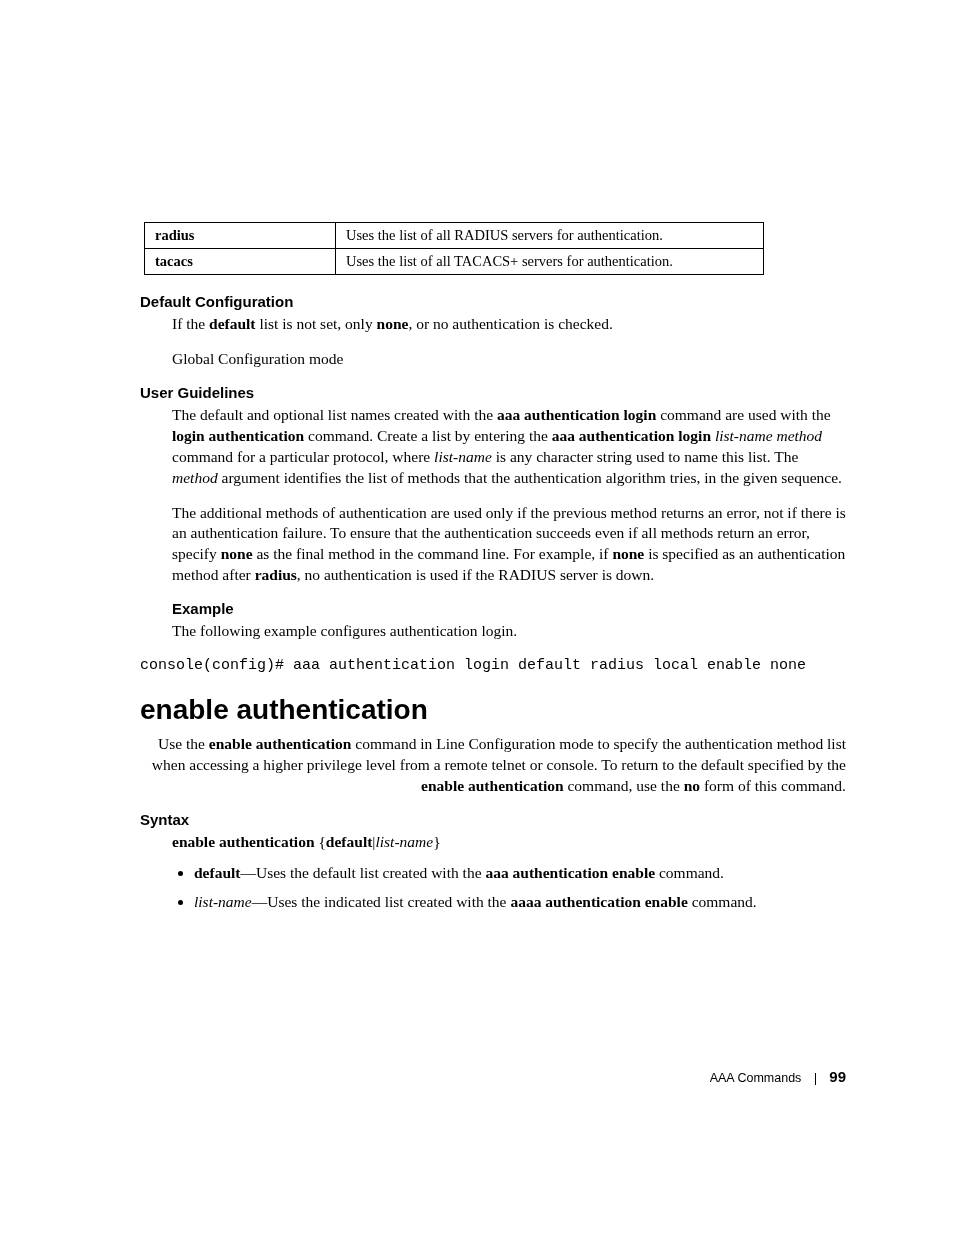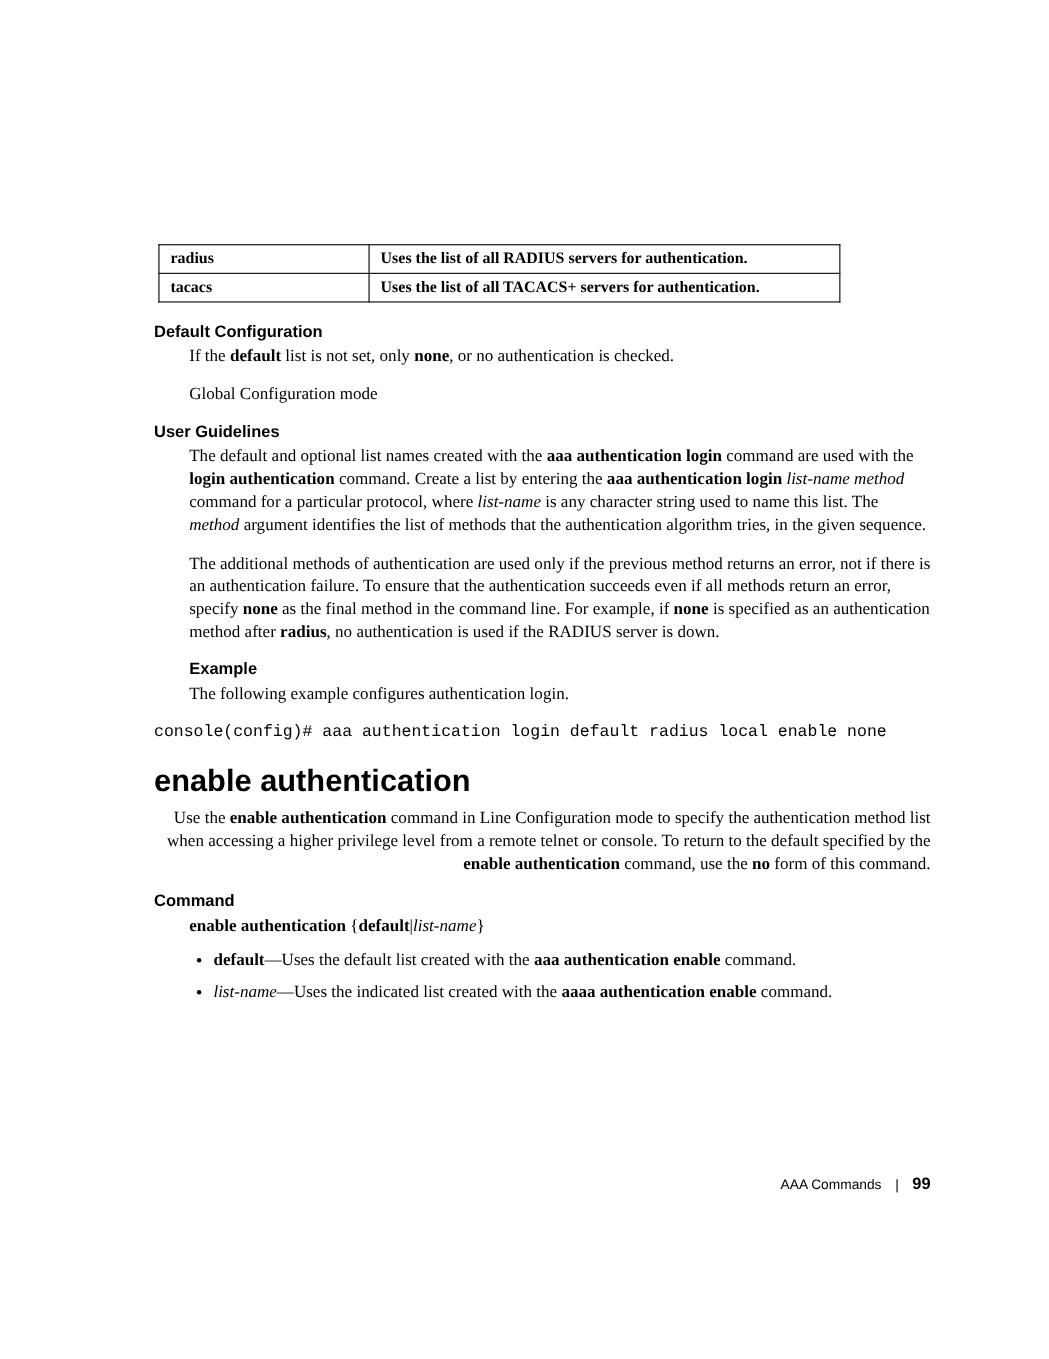"Uses the list of all" table.method-table td { font-weight: bold -> none }
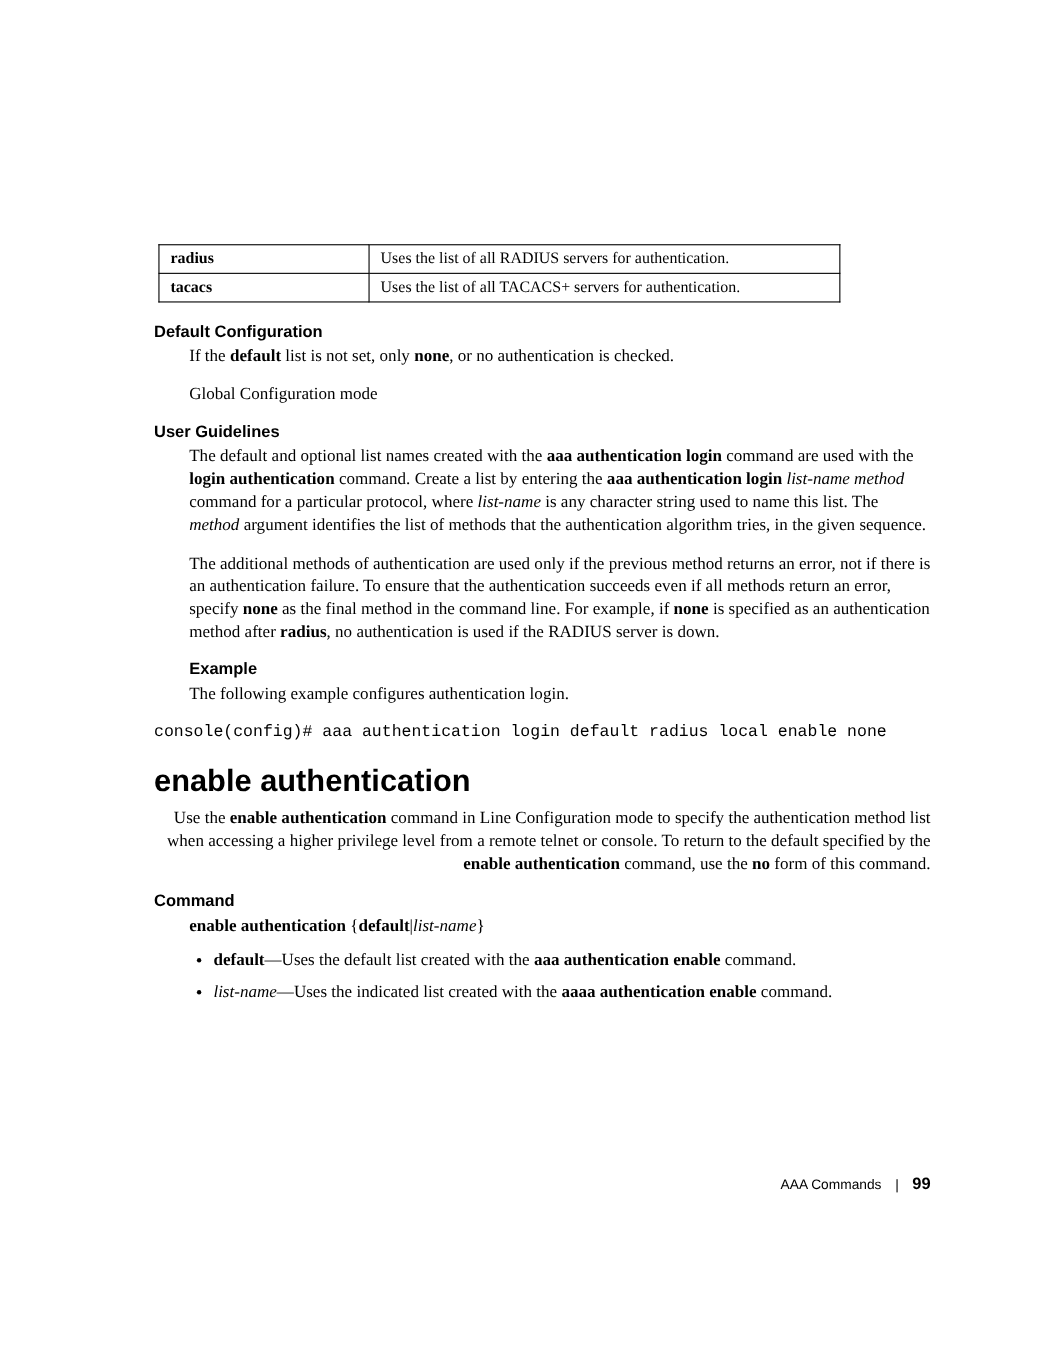"Command" div.section-heading { text: Command -> Syntax }
